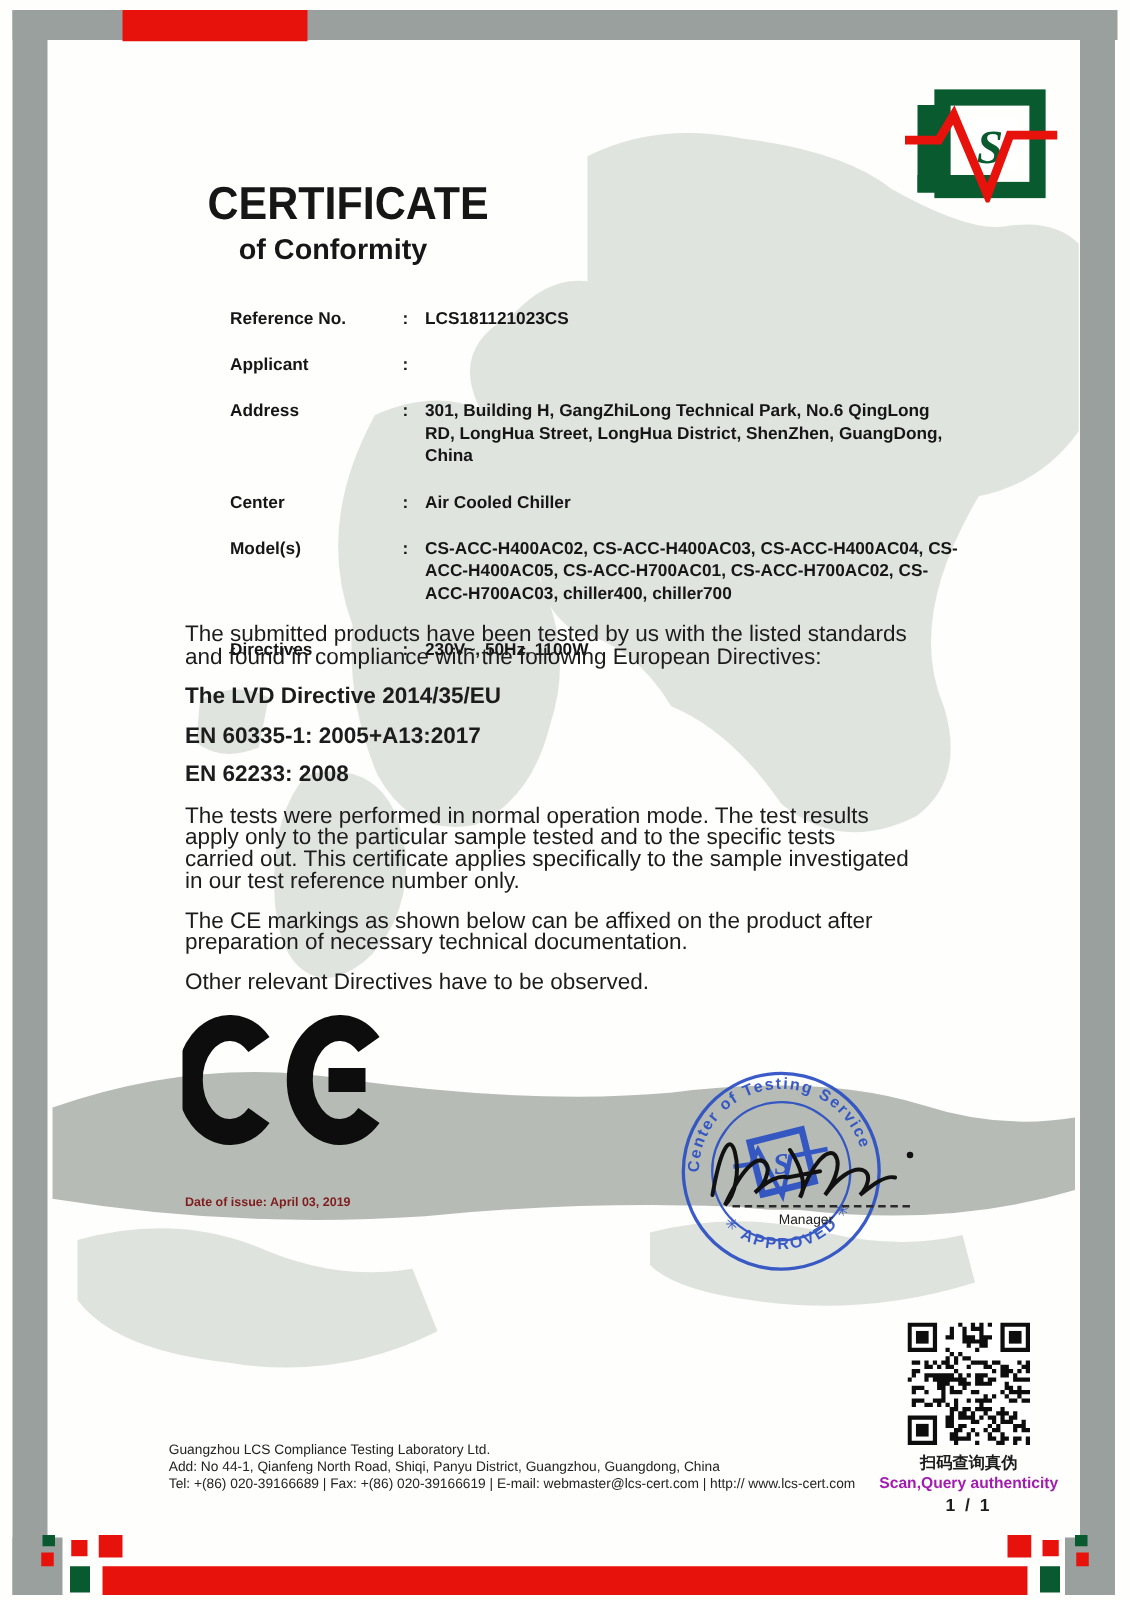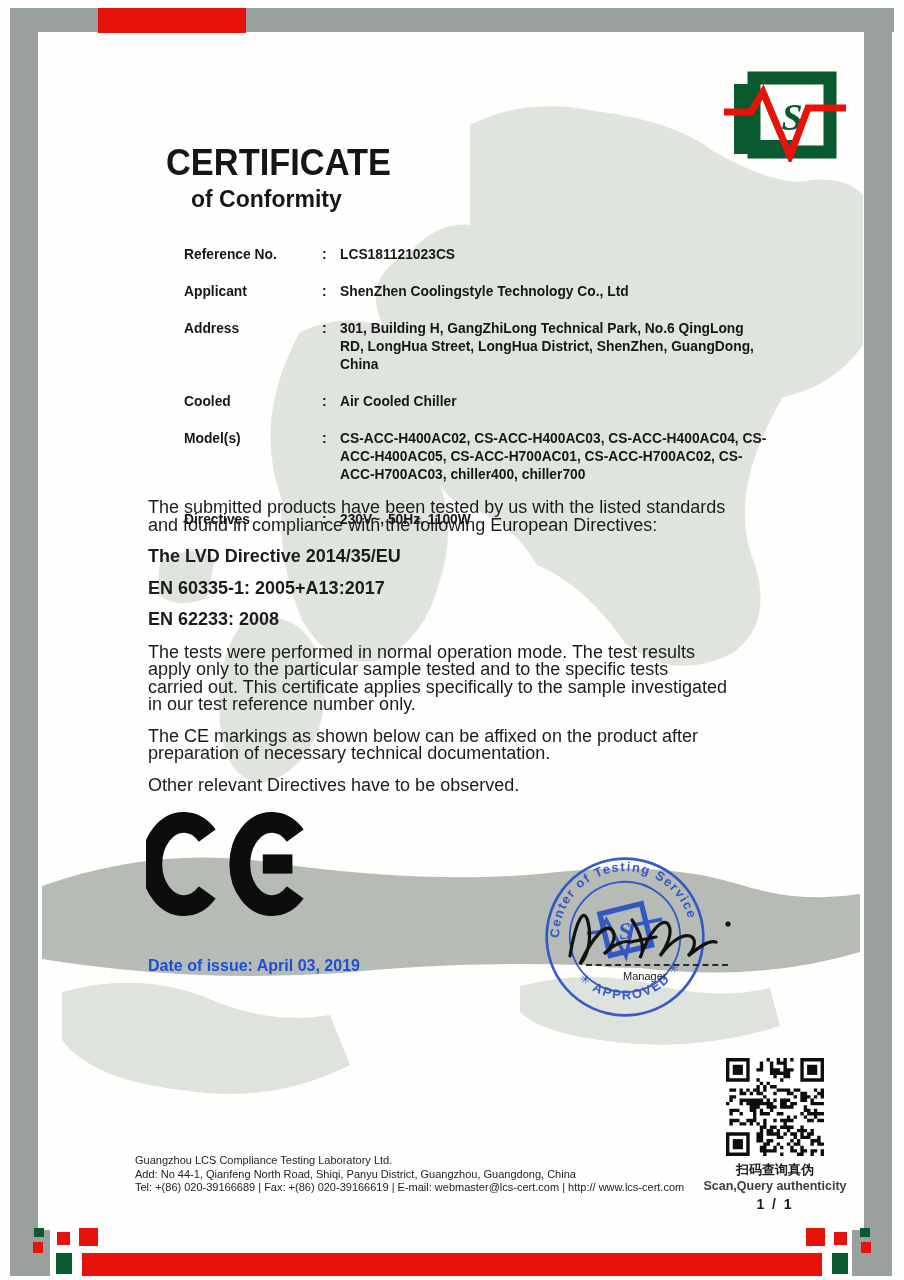"ShenZhen Coolingstyle Technology Co.," span.f-value { html: <span>ShenZhen Coolingstyle Technology Co., Ltd</span> -> none }
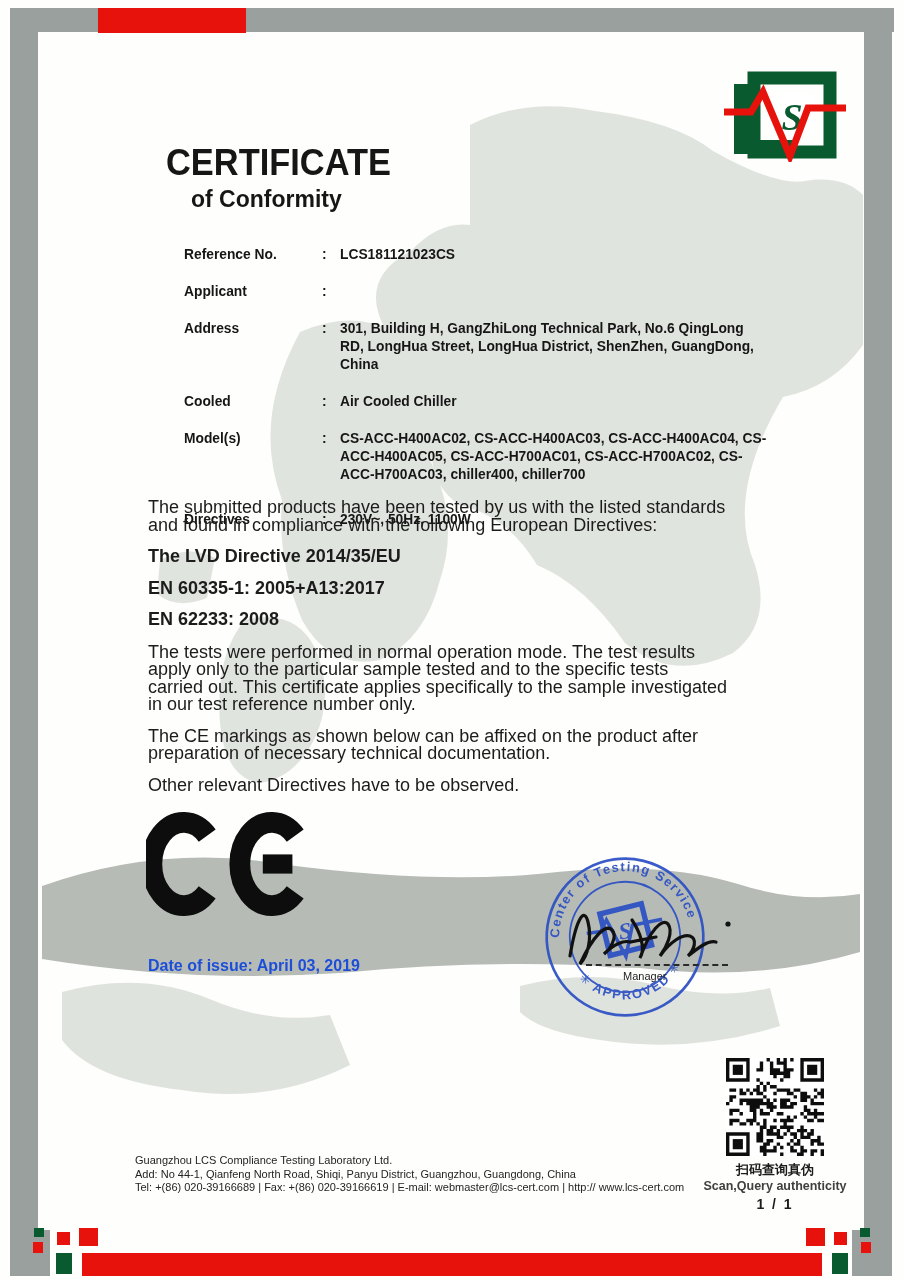"Cooled" span.f-label { text: Cooled -> Center }
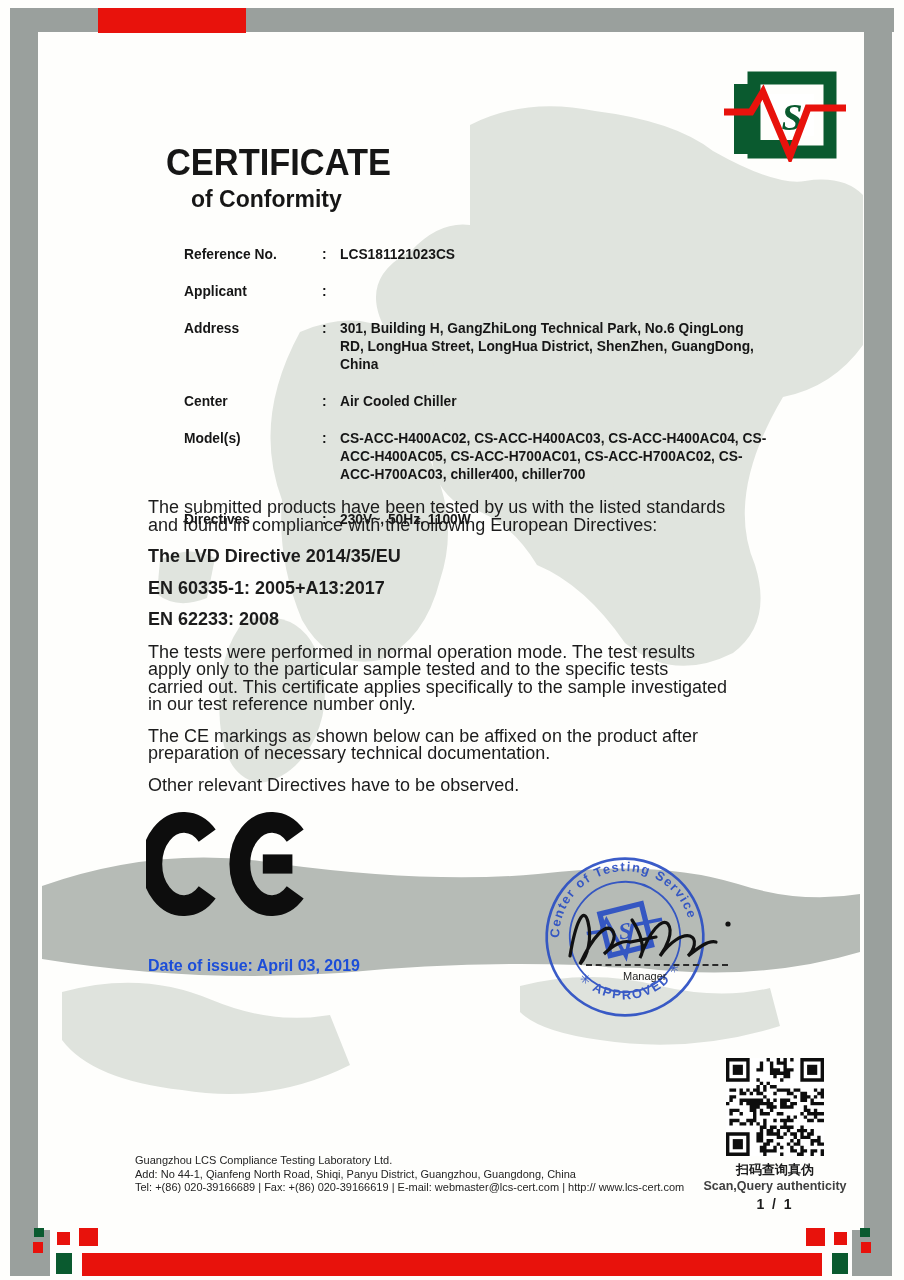"Date of issue: April 03," #date { color: #1d4ed8 -> #7f1d1d; font-size: 16px -> 10px }
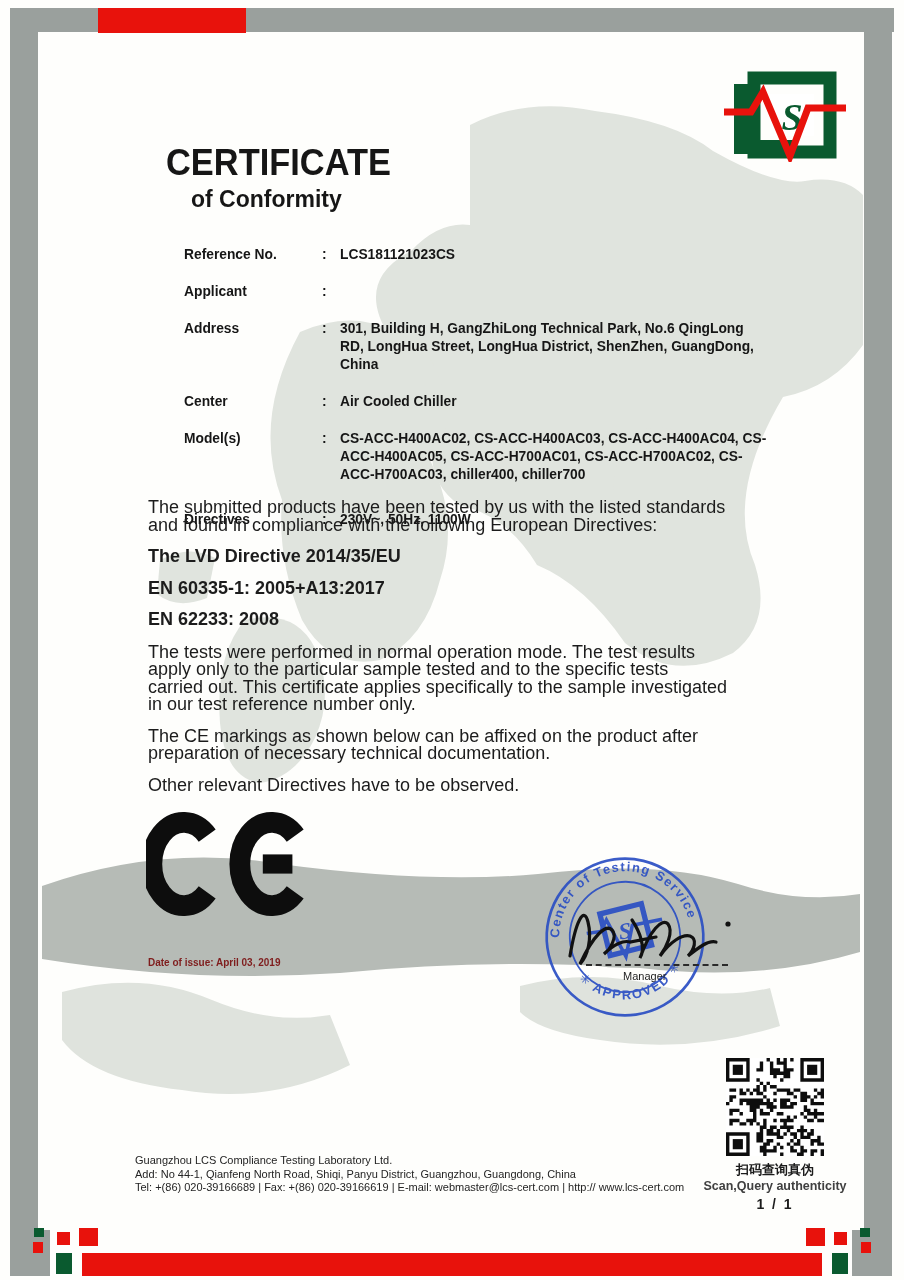"Scan,Query authenticity" .qr-cap-en { color: #404040 -> #a21caf }
